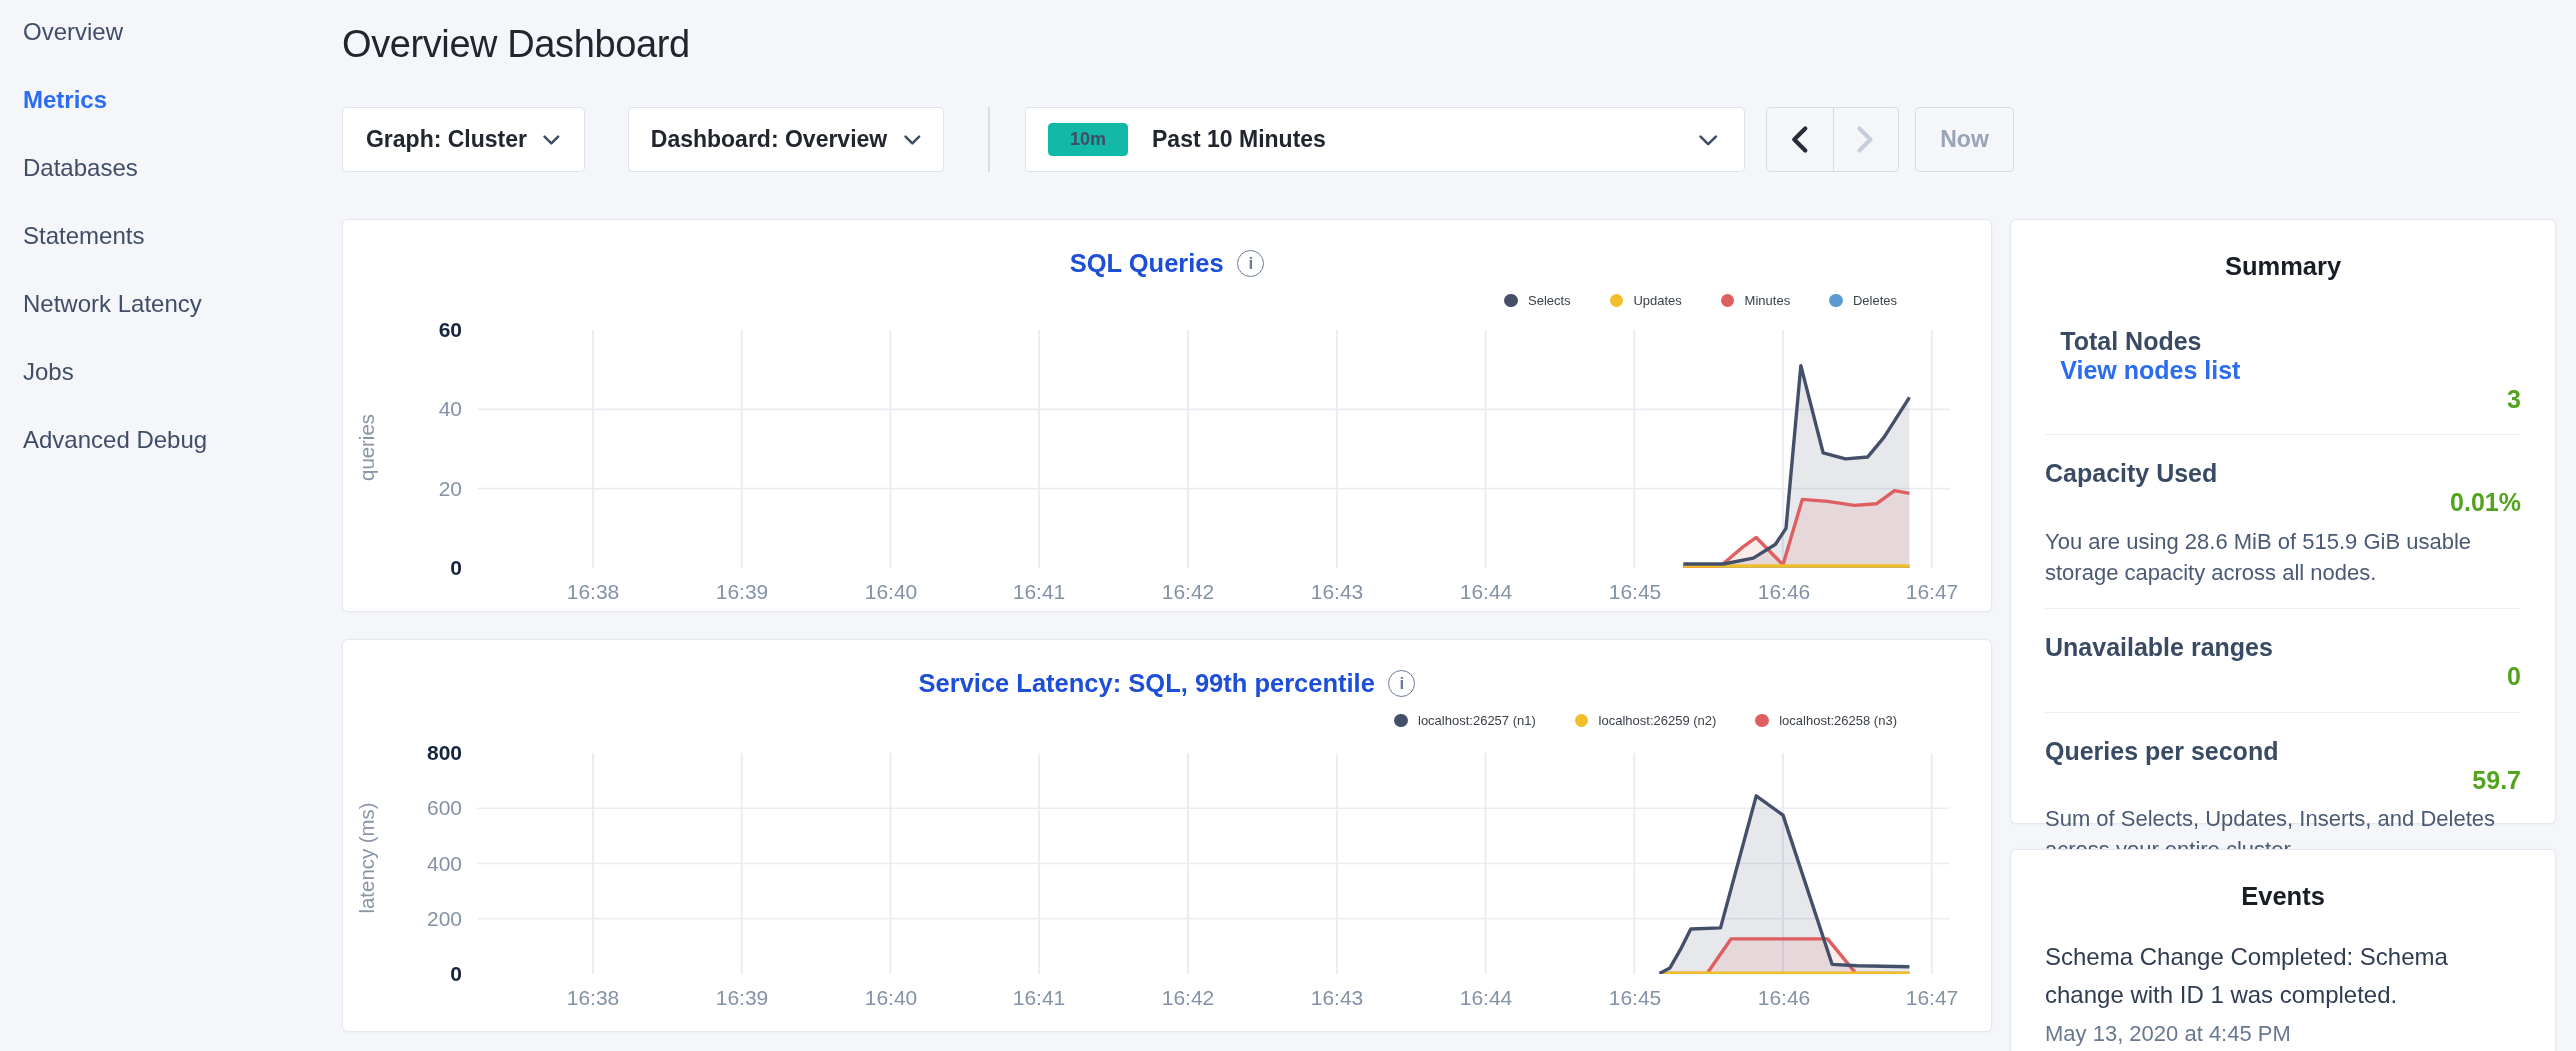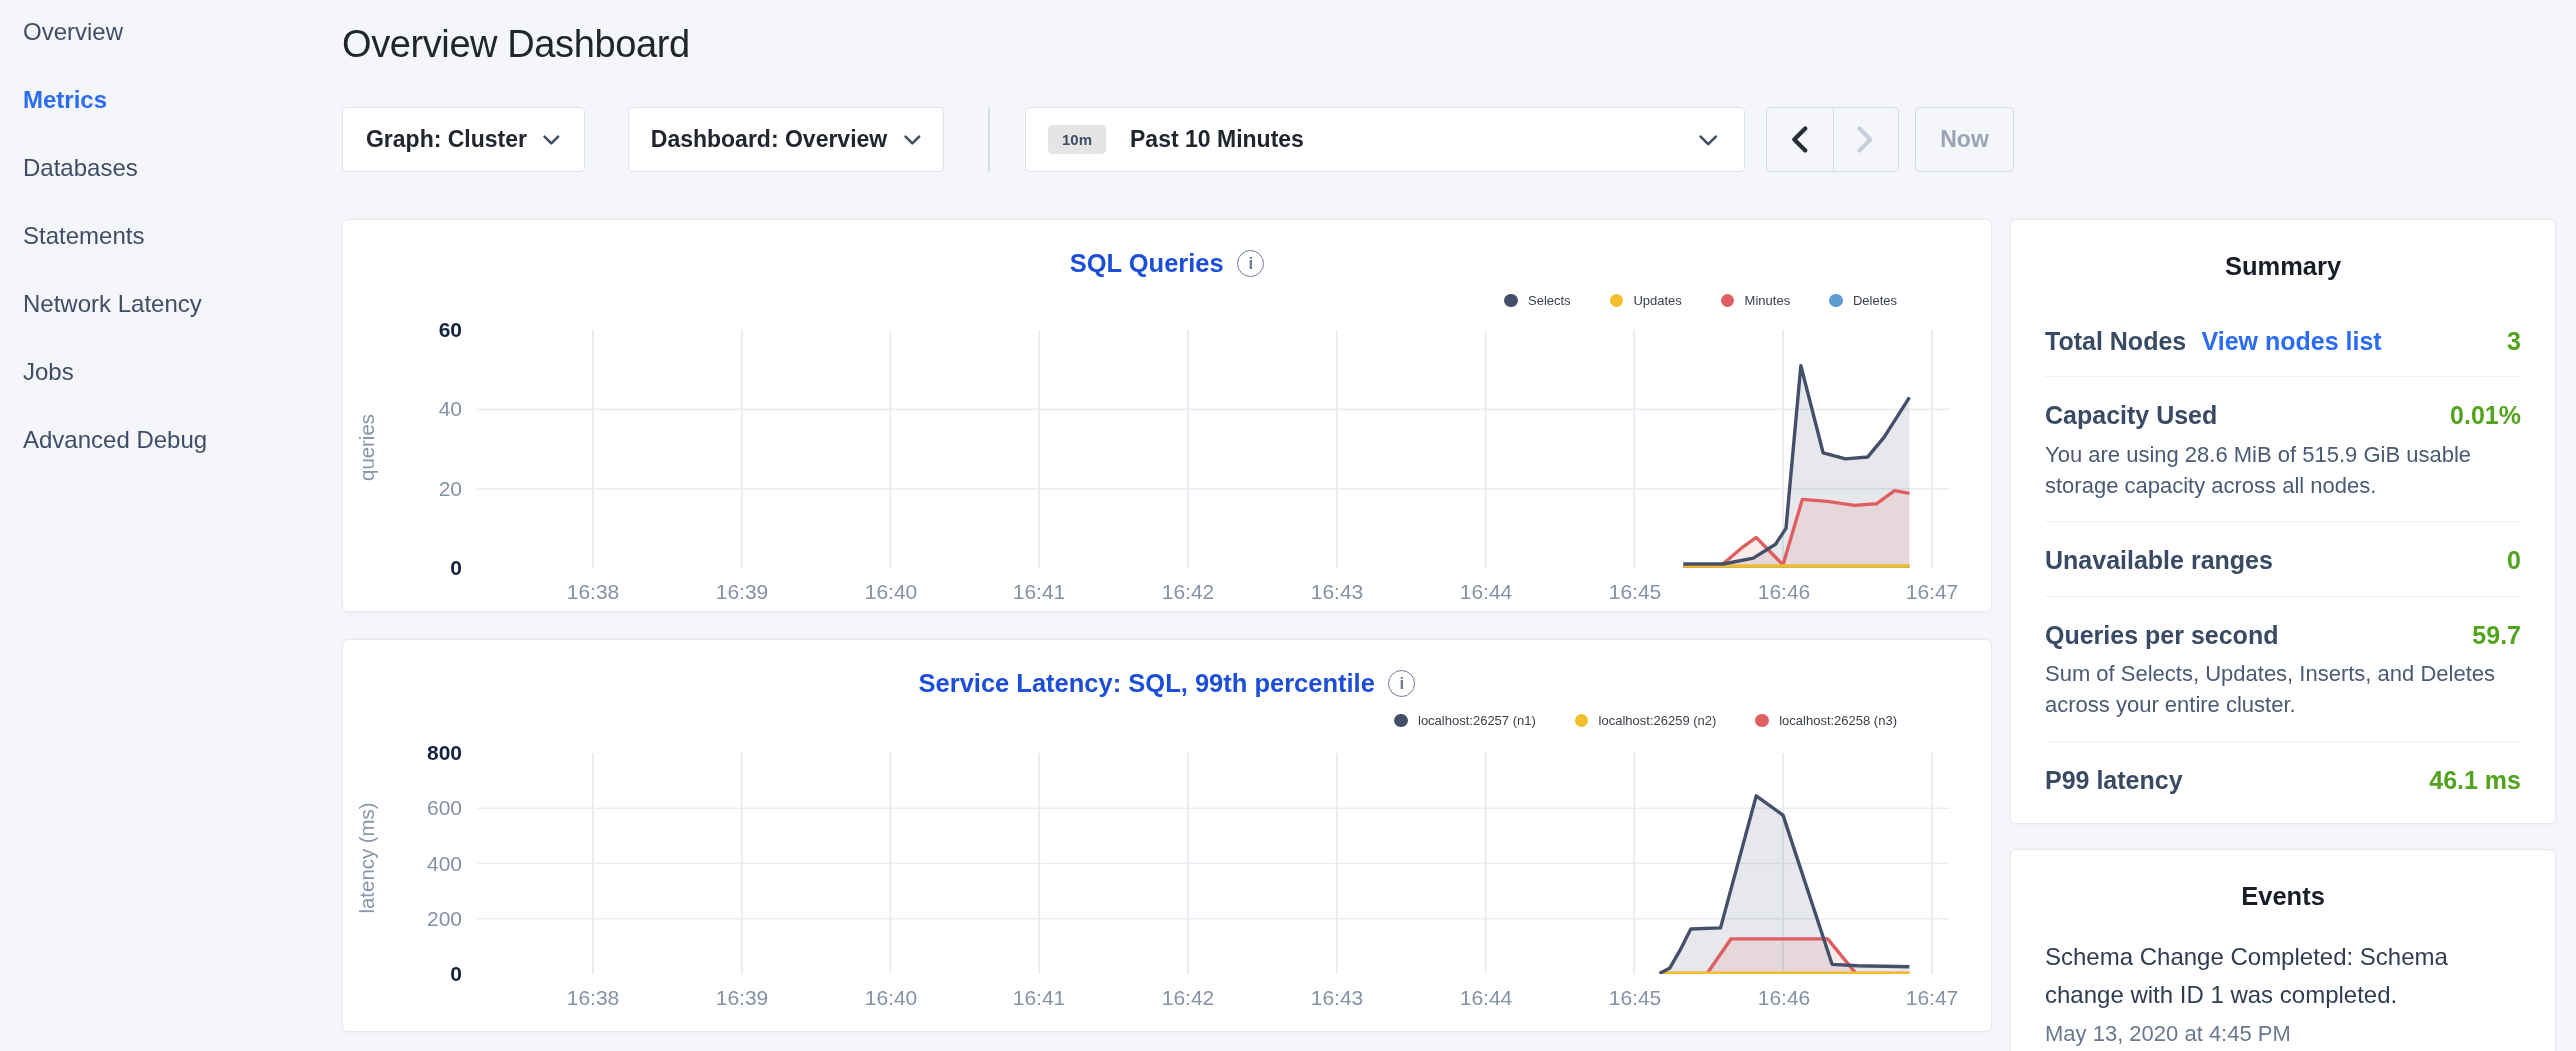"10m" .time-badge { background: #e5e5e5 -> #14b8a6; font-size: 15px -> 18px; padding: 6px 14px -> 6px 22px }
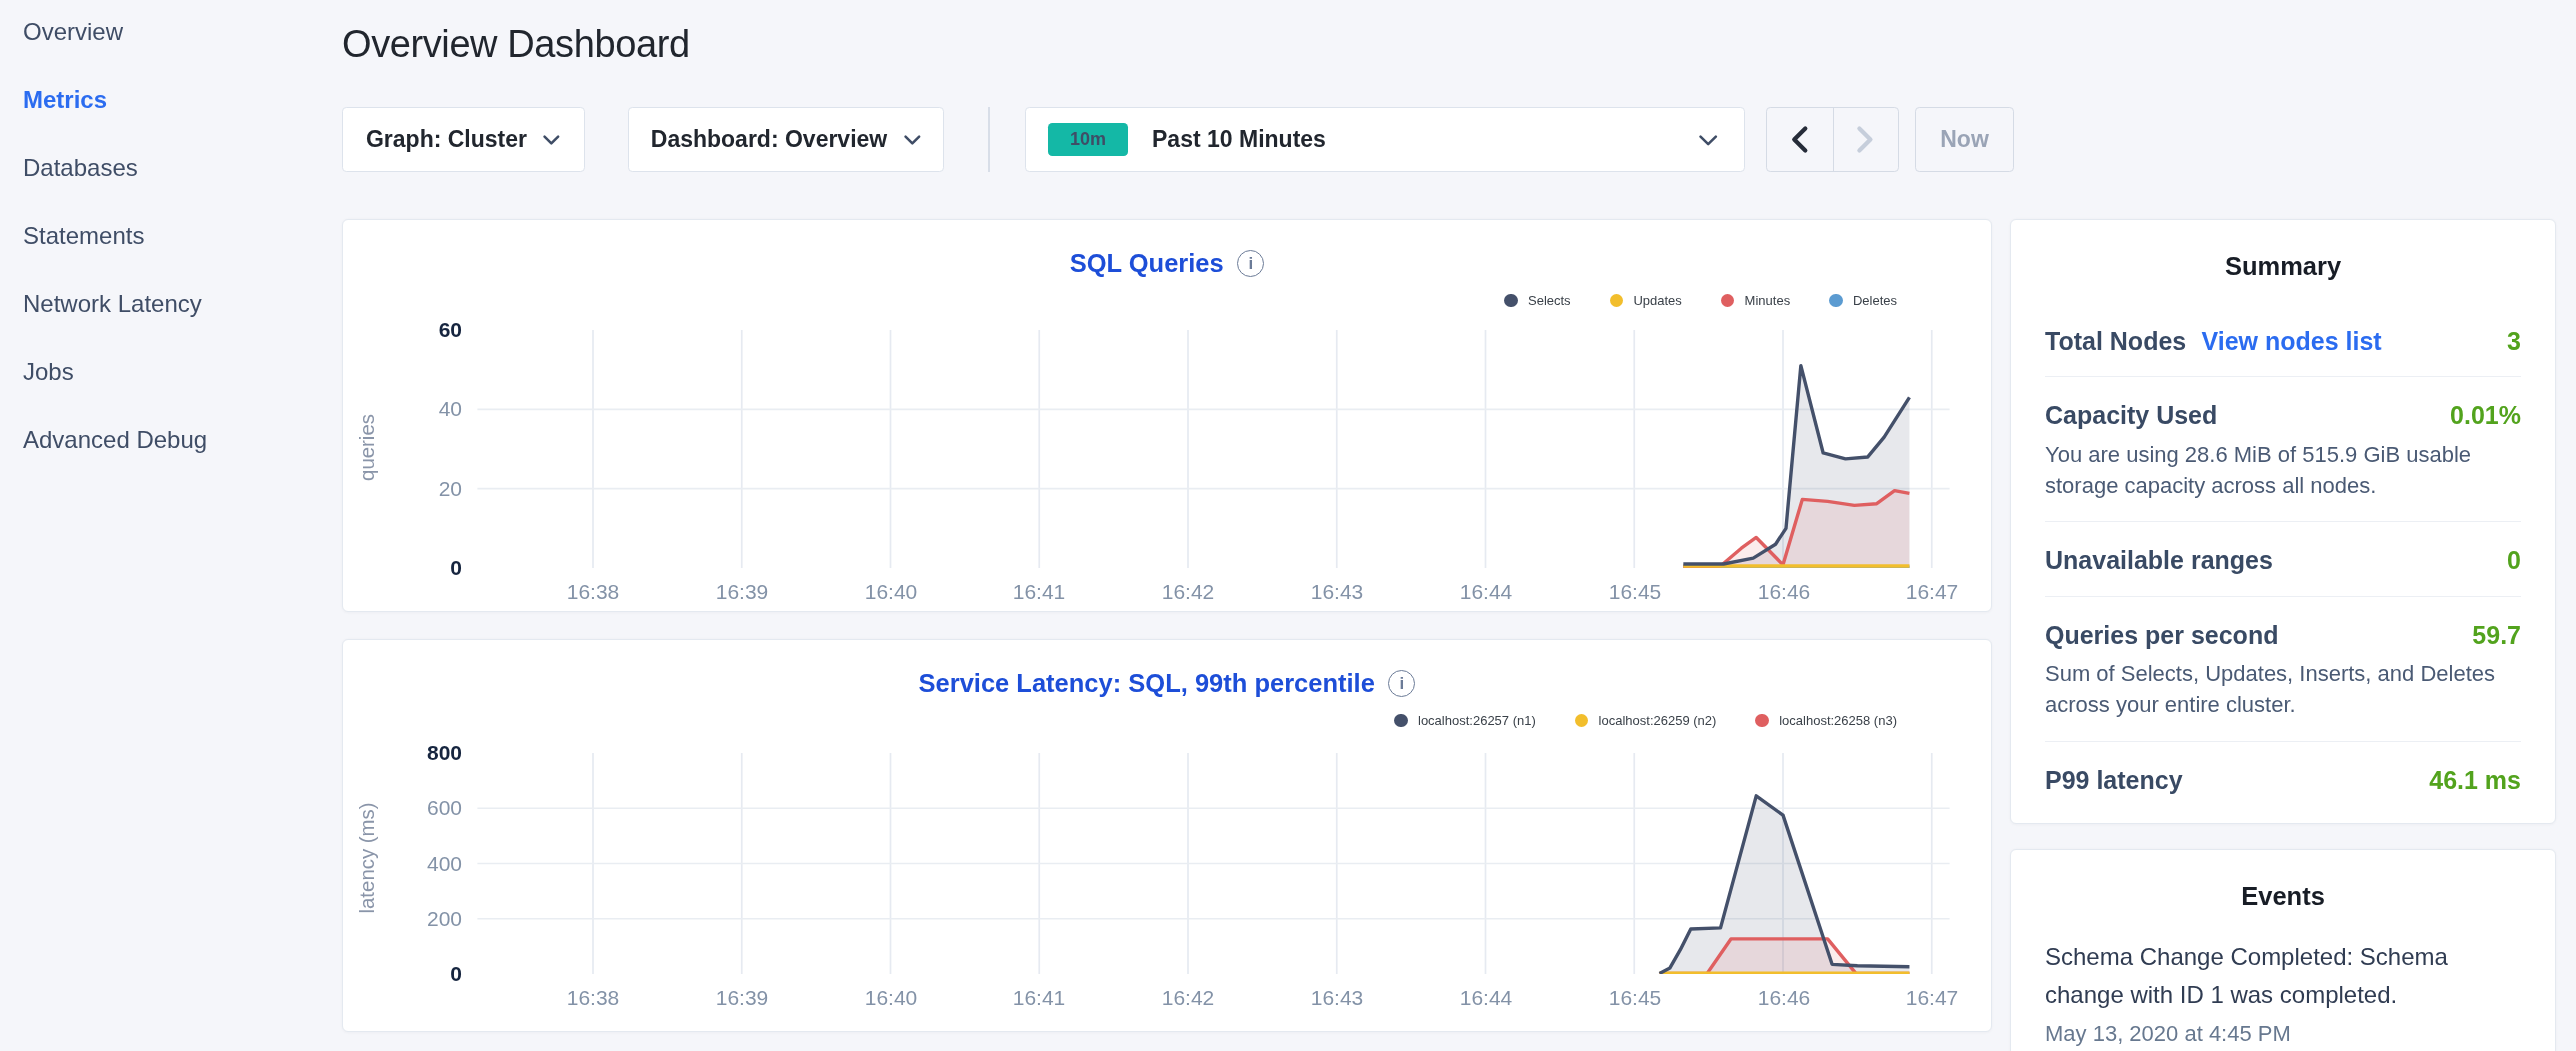"Total Nodes" .s-row { flex-direction: none -> column }
